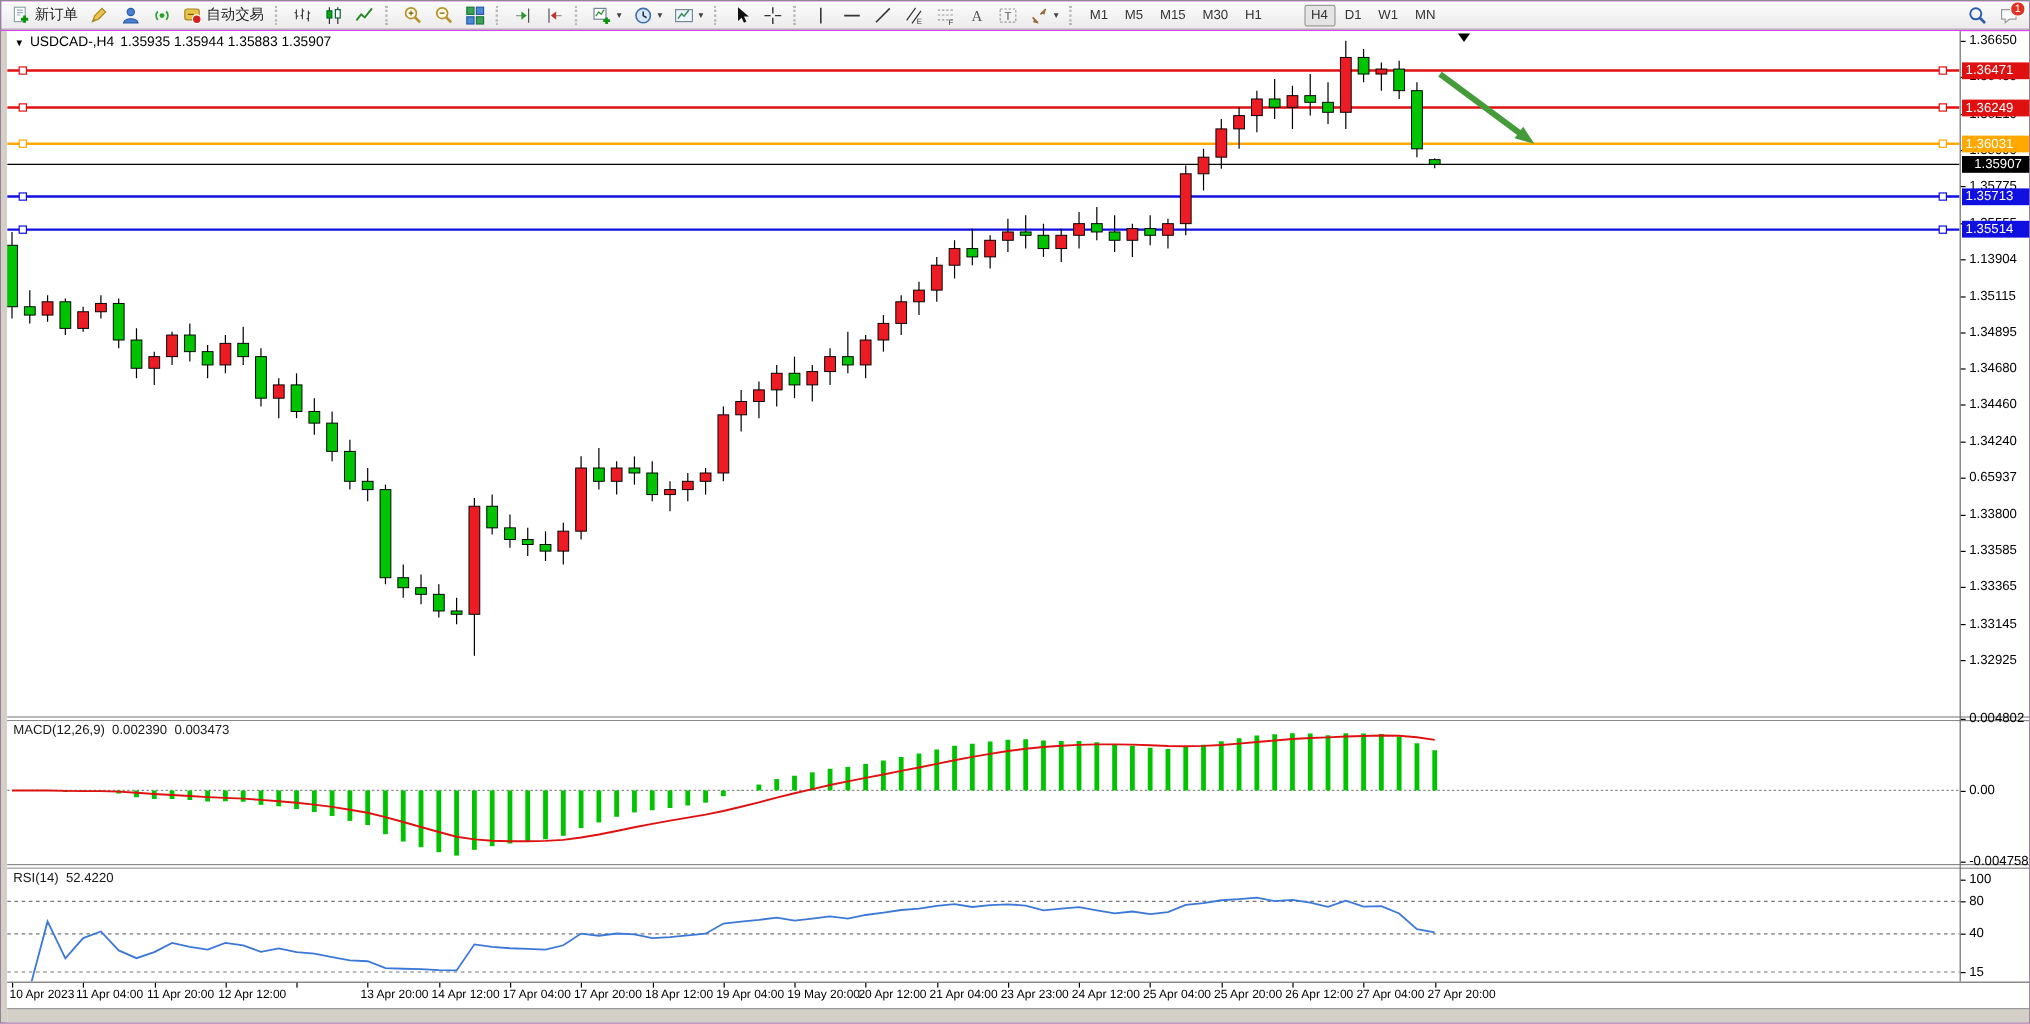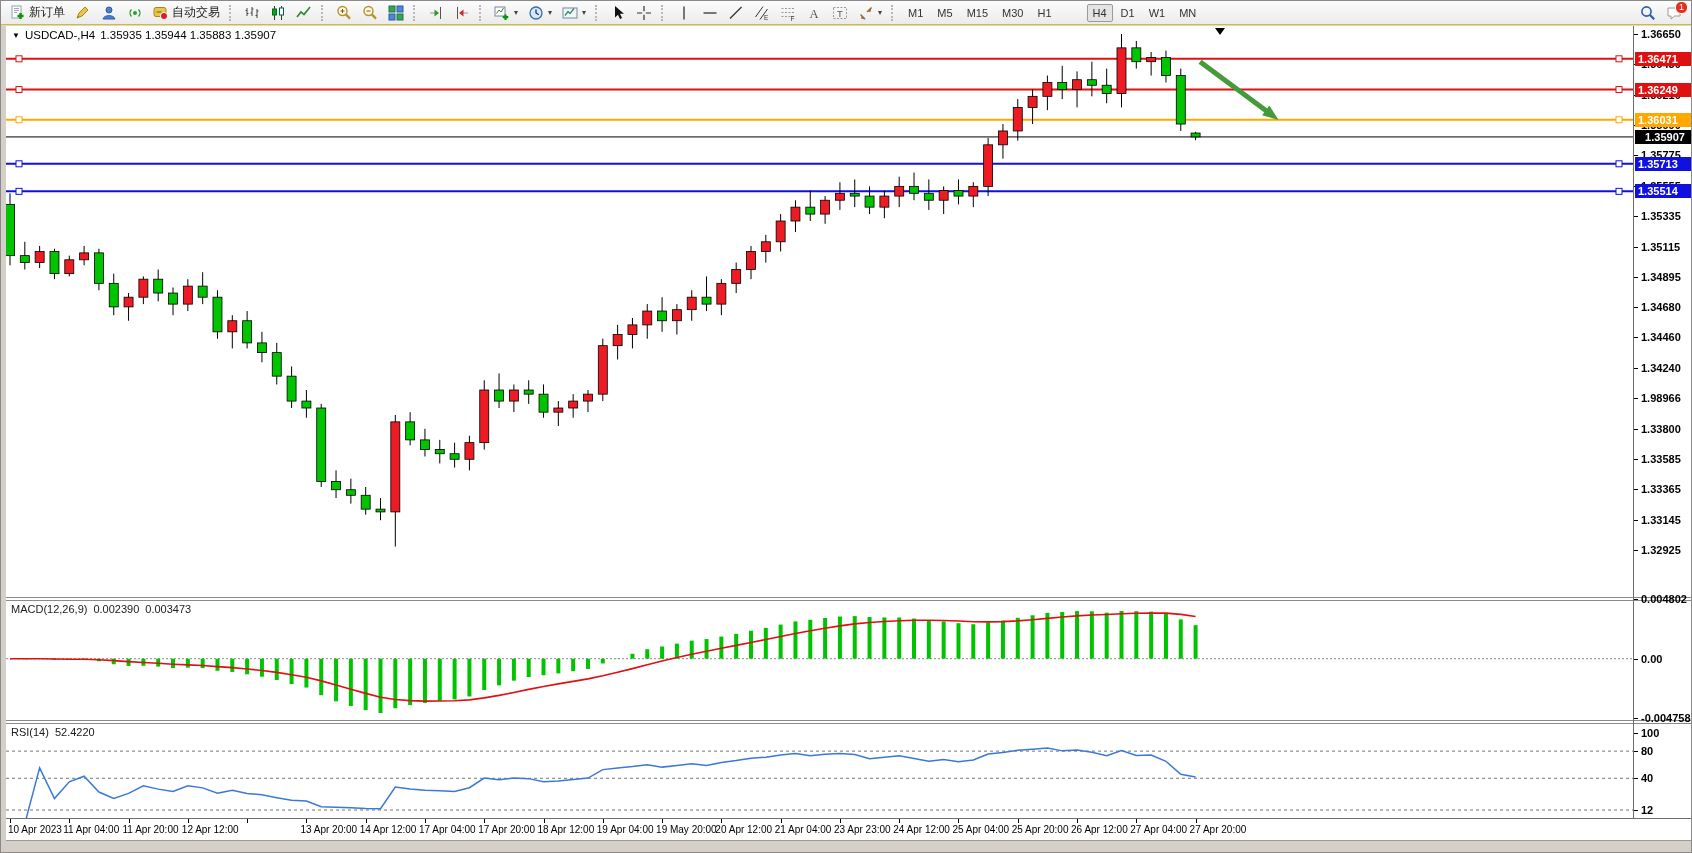"新订单" #app { background: #fde047 -> #d946ef }
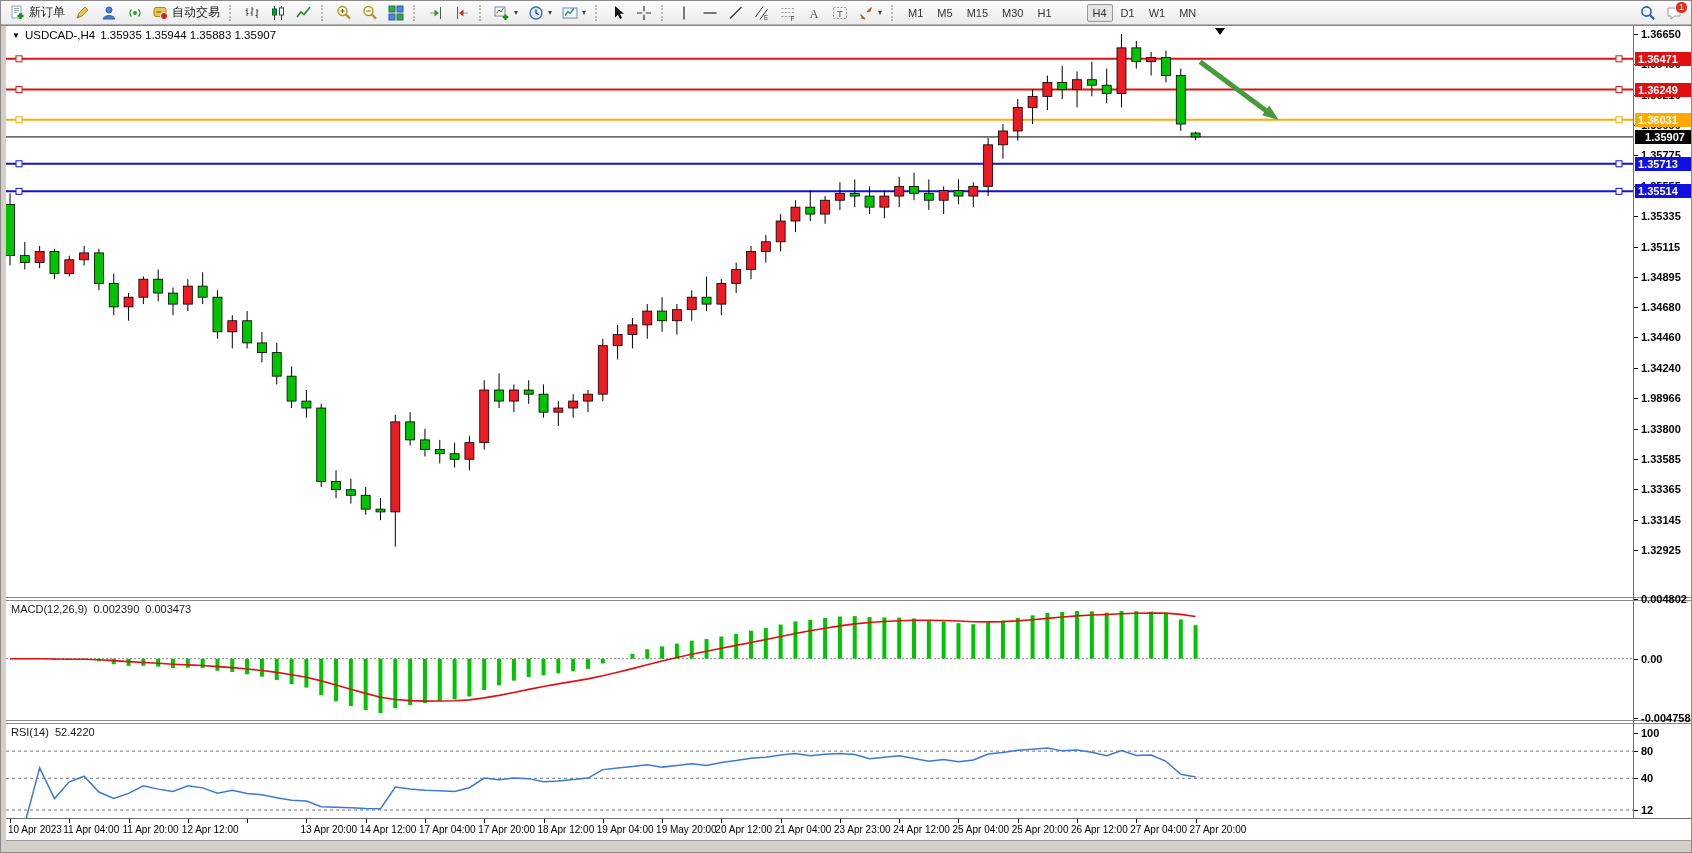"1.36650" #yaxis { font-weight: bold -> none }
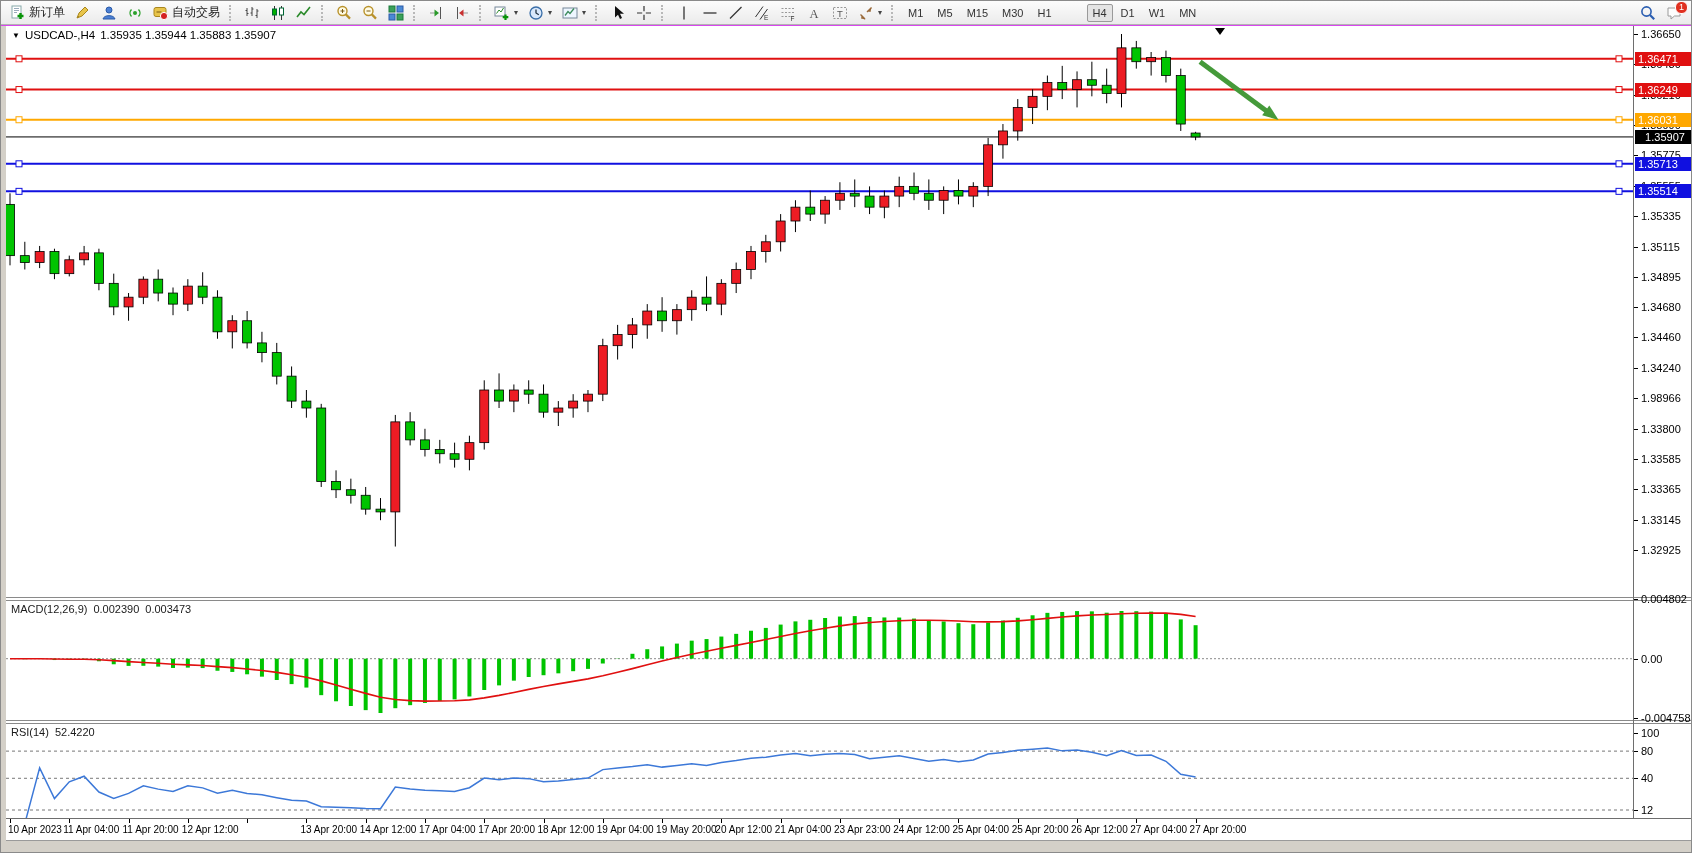"1.35335" div.ylab { text: 1.35335 -> 1.13904 }
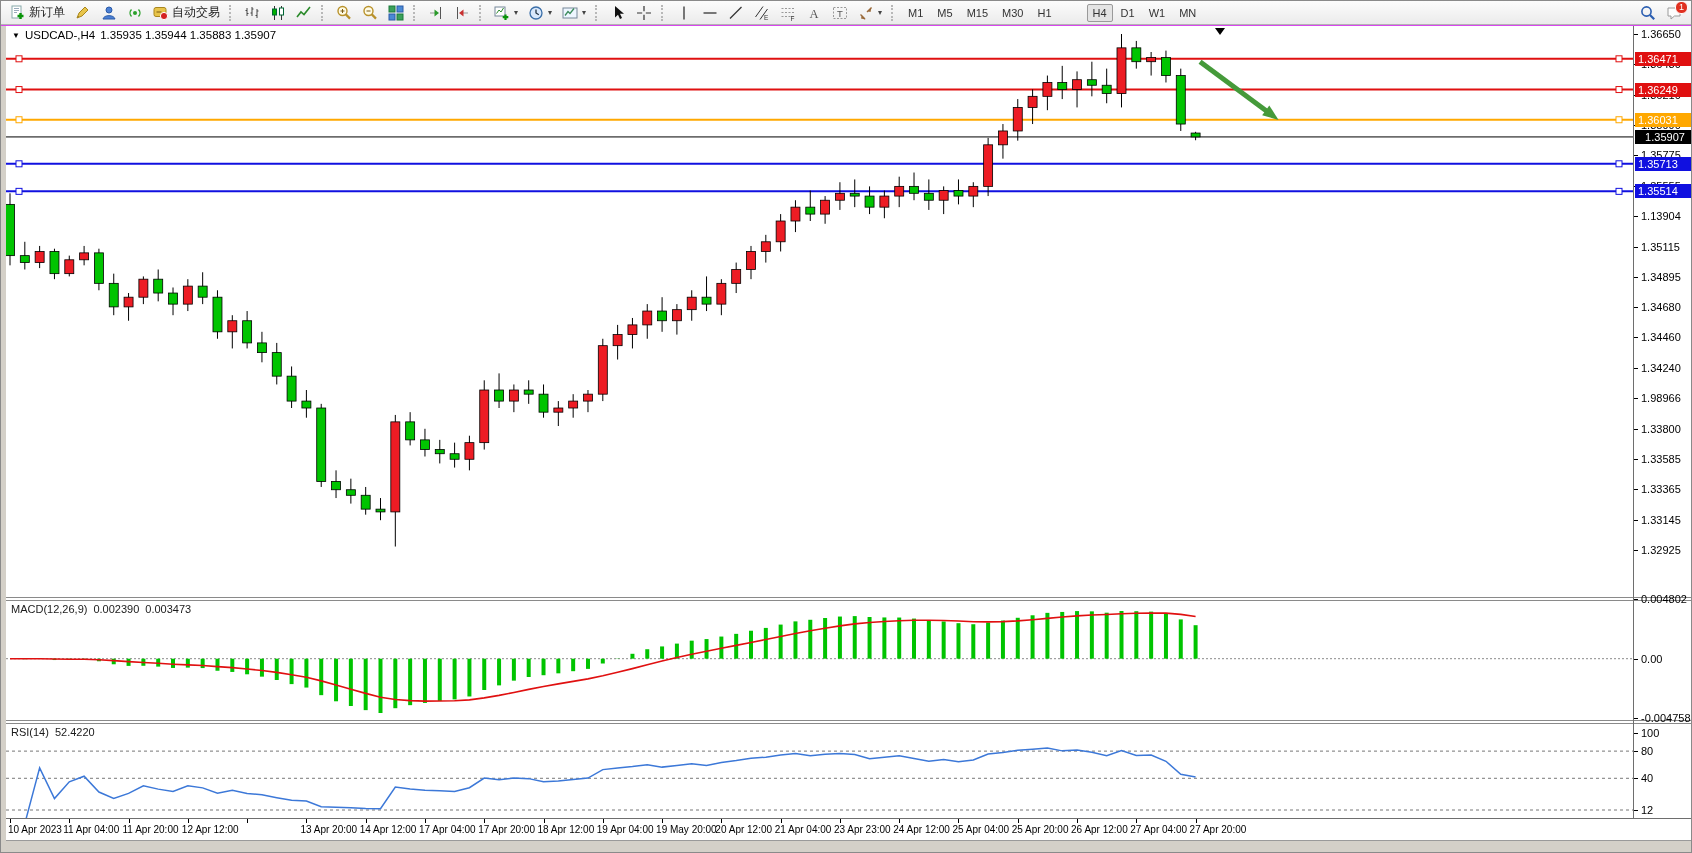"1.98966" div.ylab { text: 1.98966 -> 0.65937 }
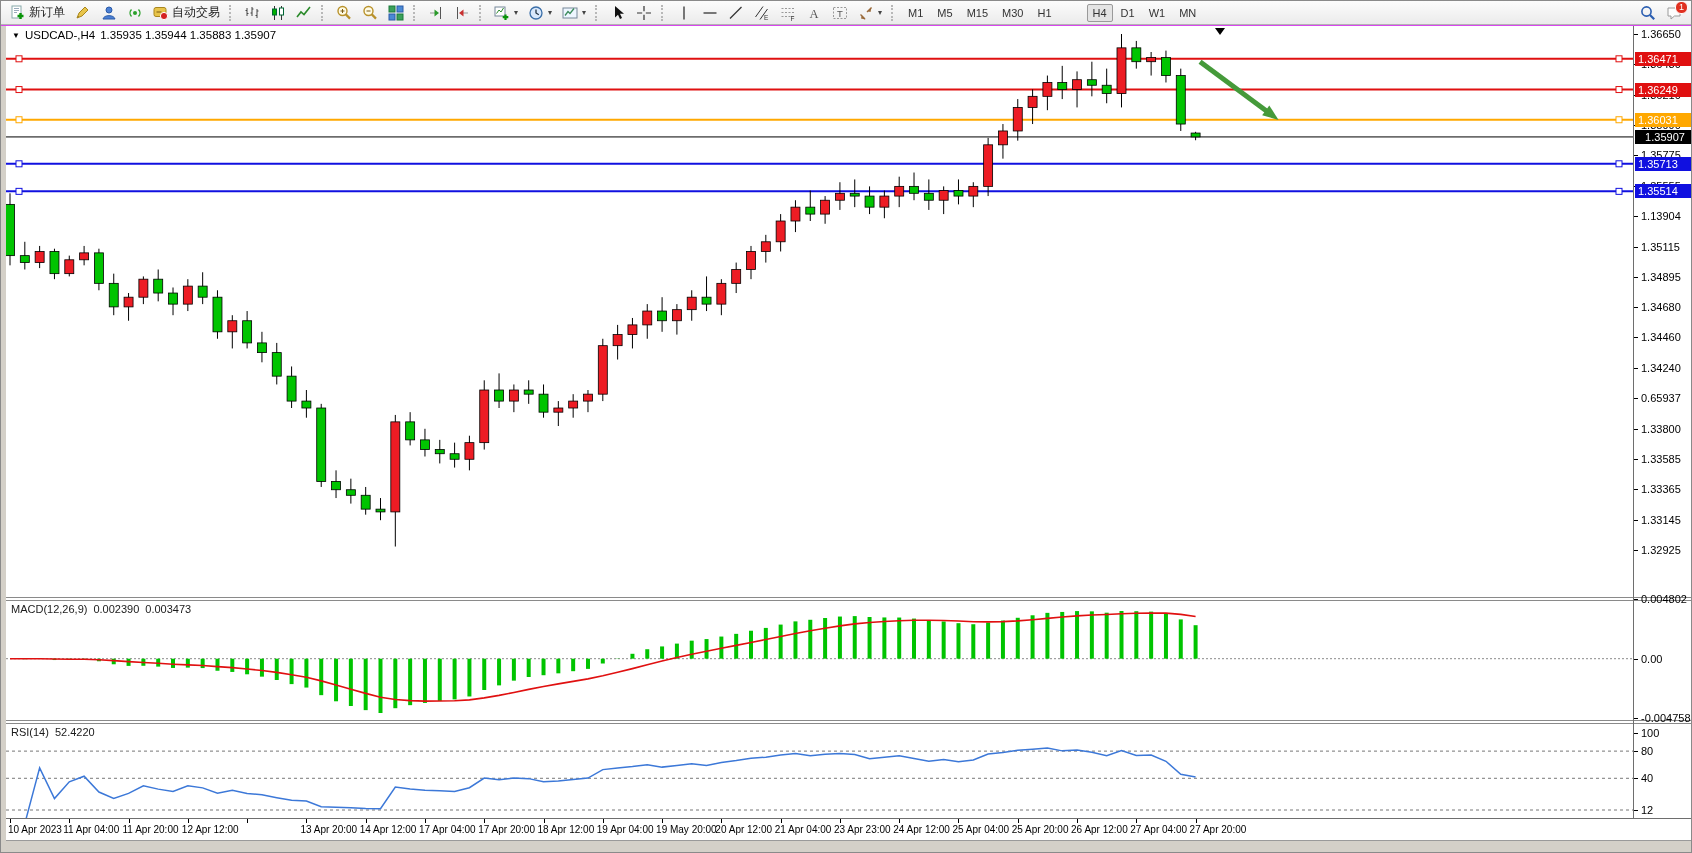"12" div.ylab { text: 12 -> 15 }
